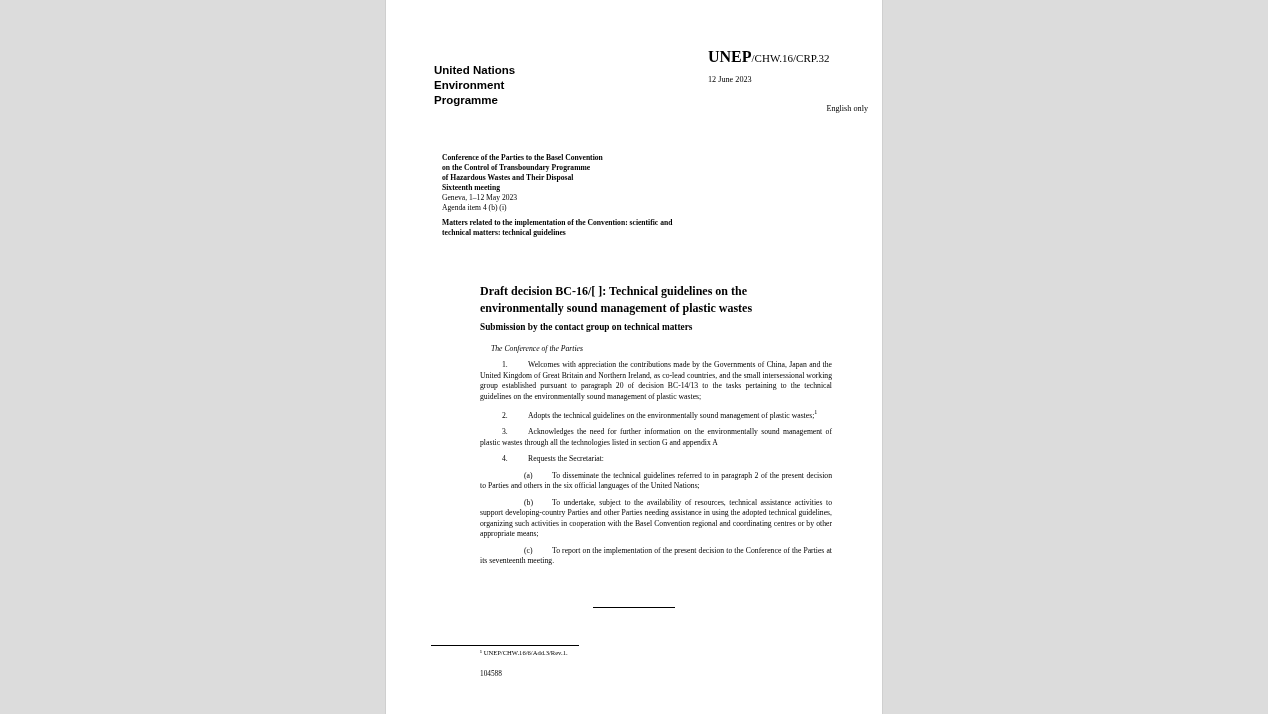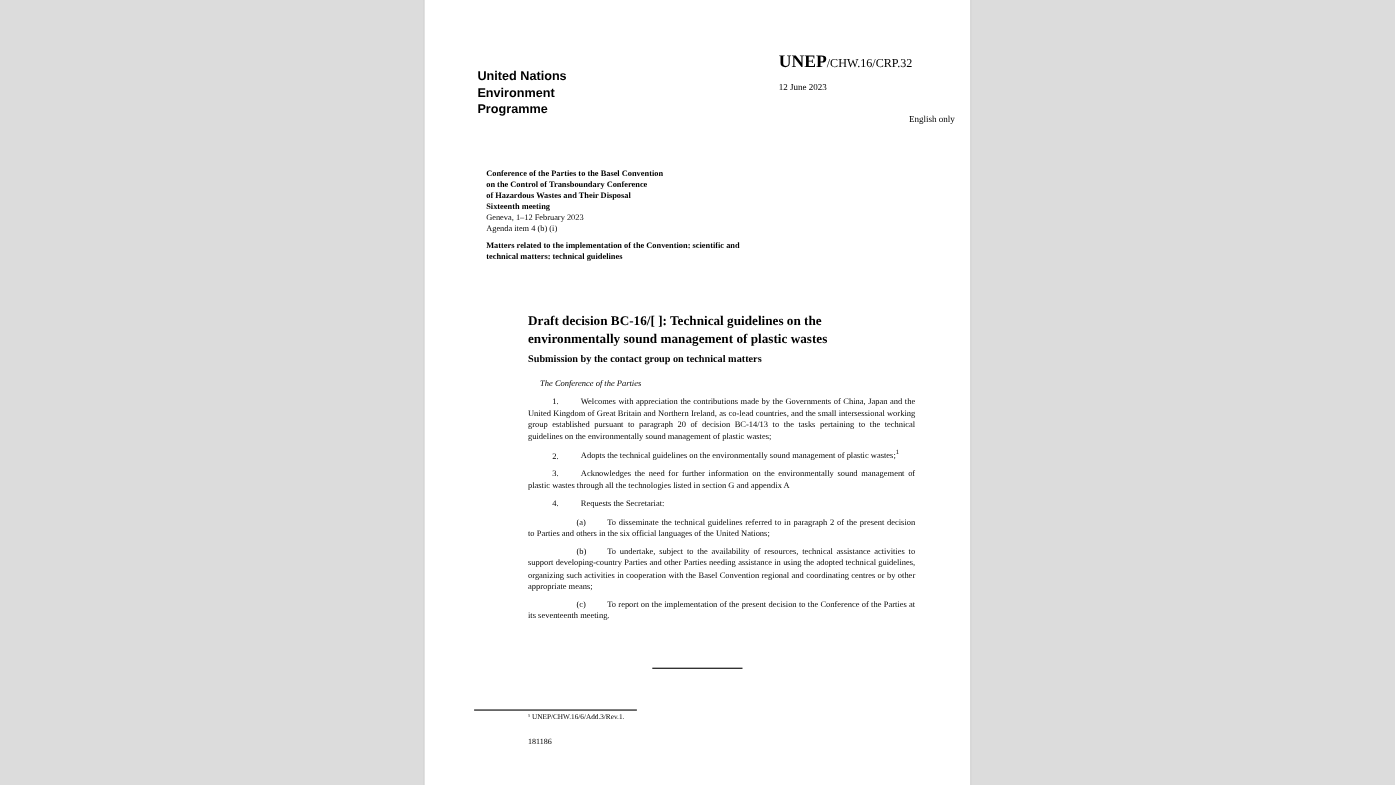"on the Control of Transboundary" div.b { text: Conference -> Programme }
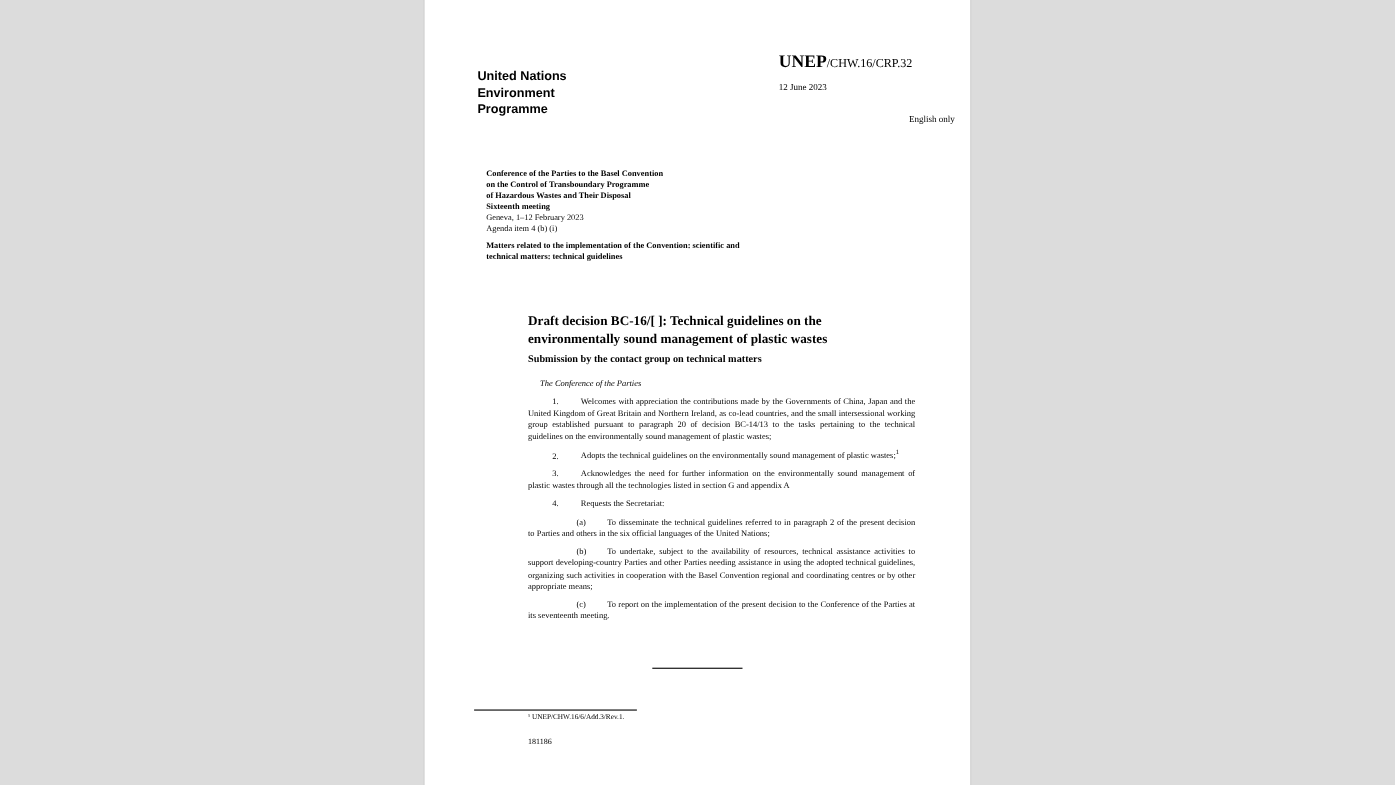"Geneva, 1–12 February 2023" div.plain { text: February -> May }
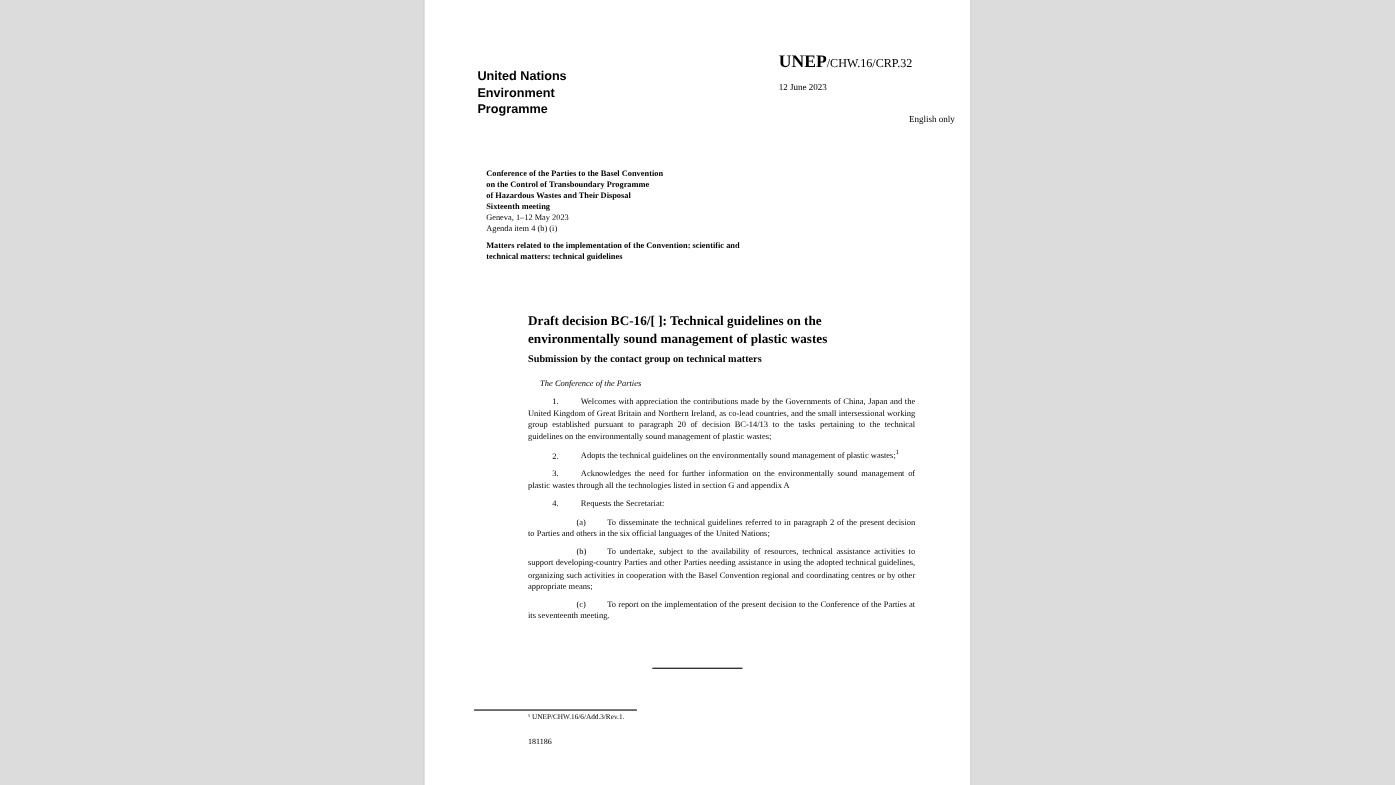"181186" div.jobnum { text: 181186 -> 104588 }
